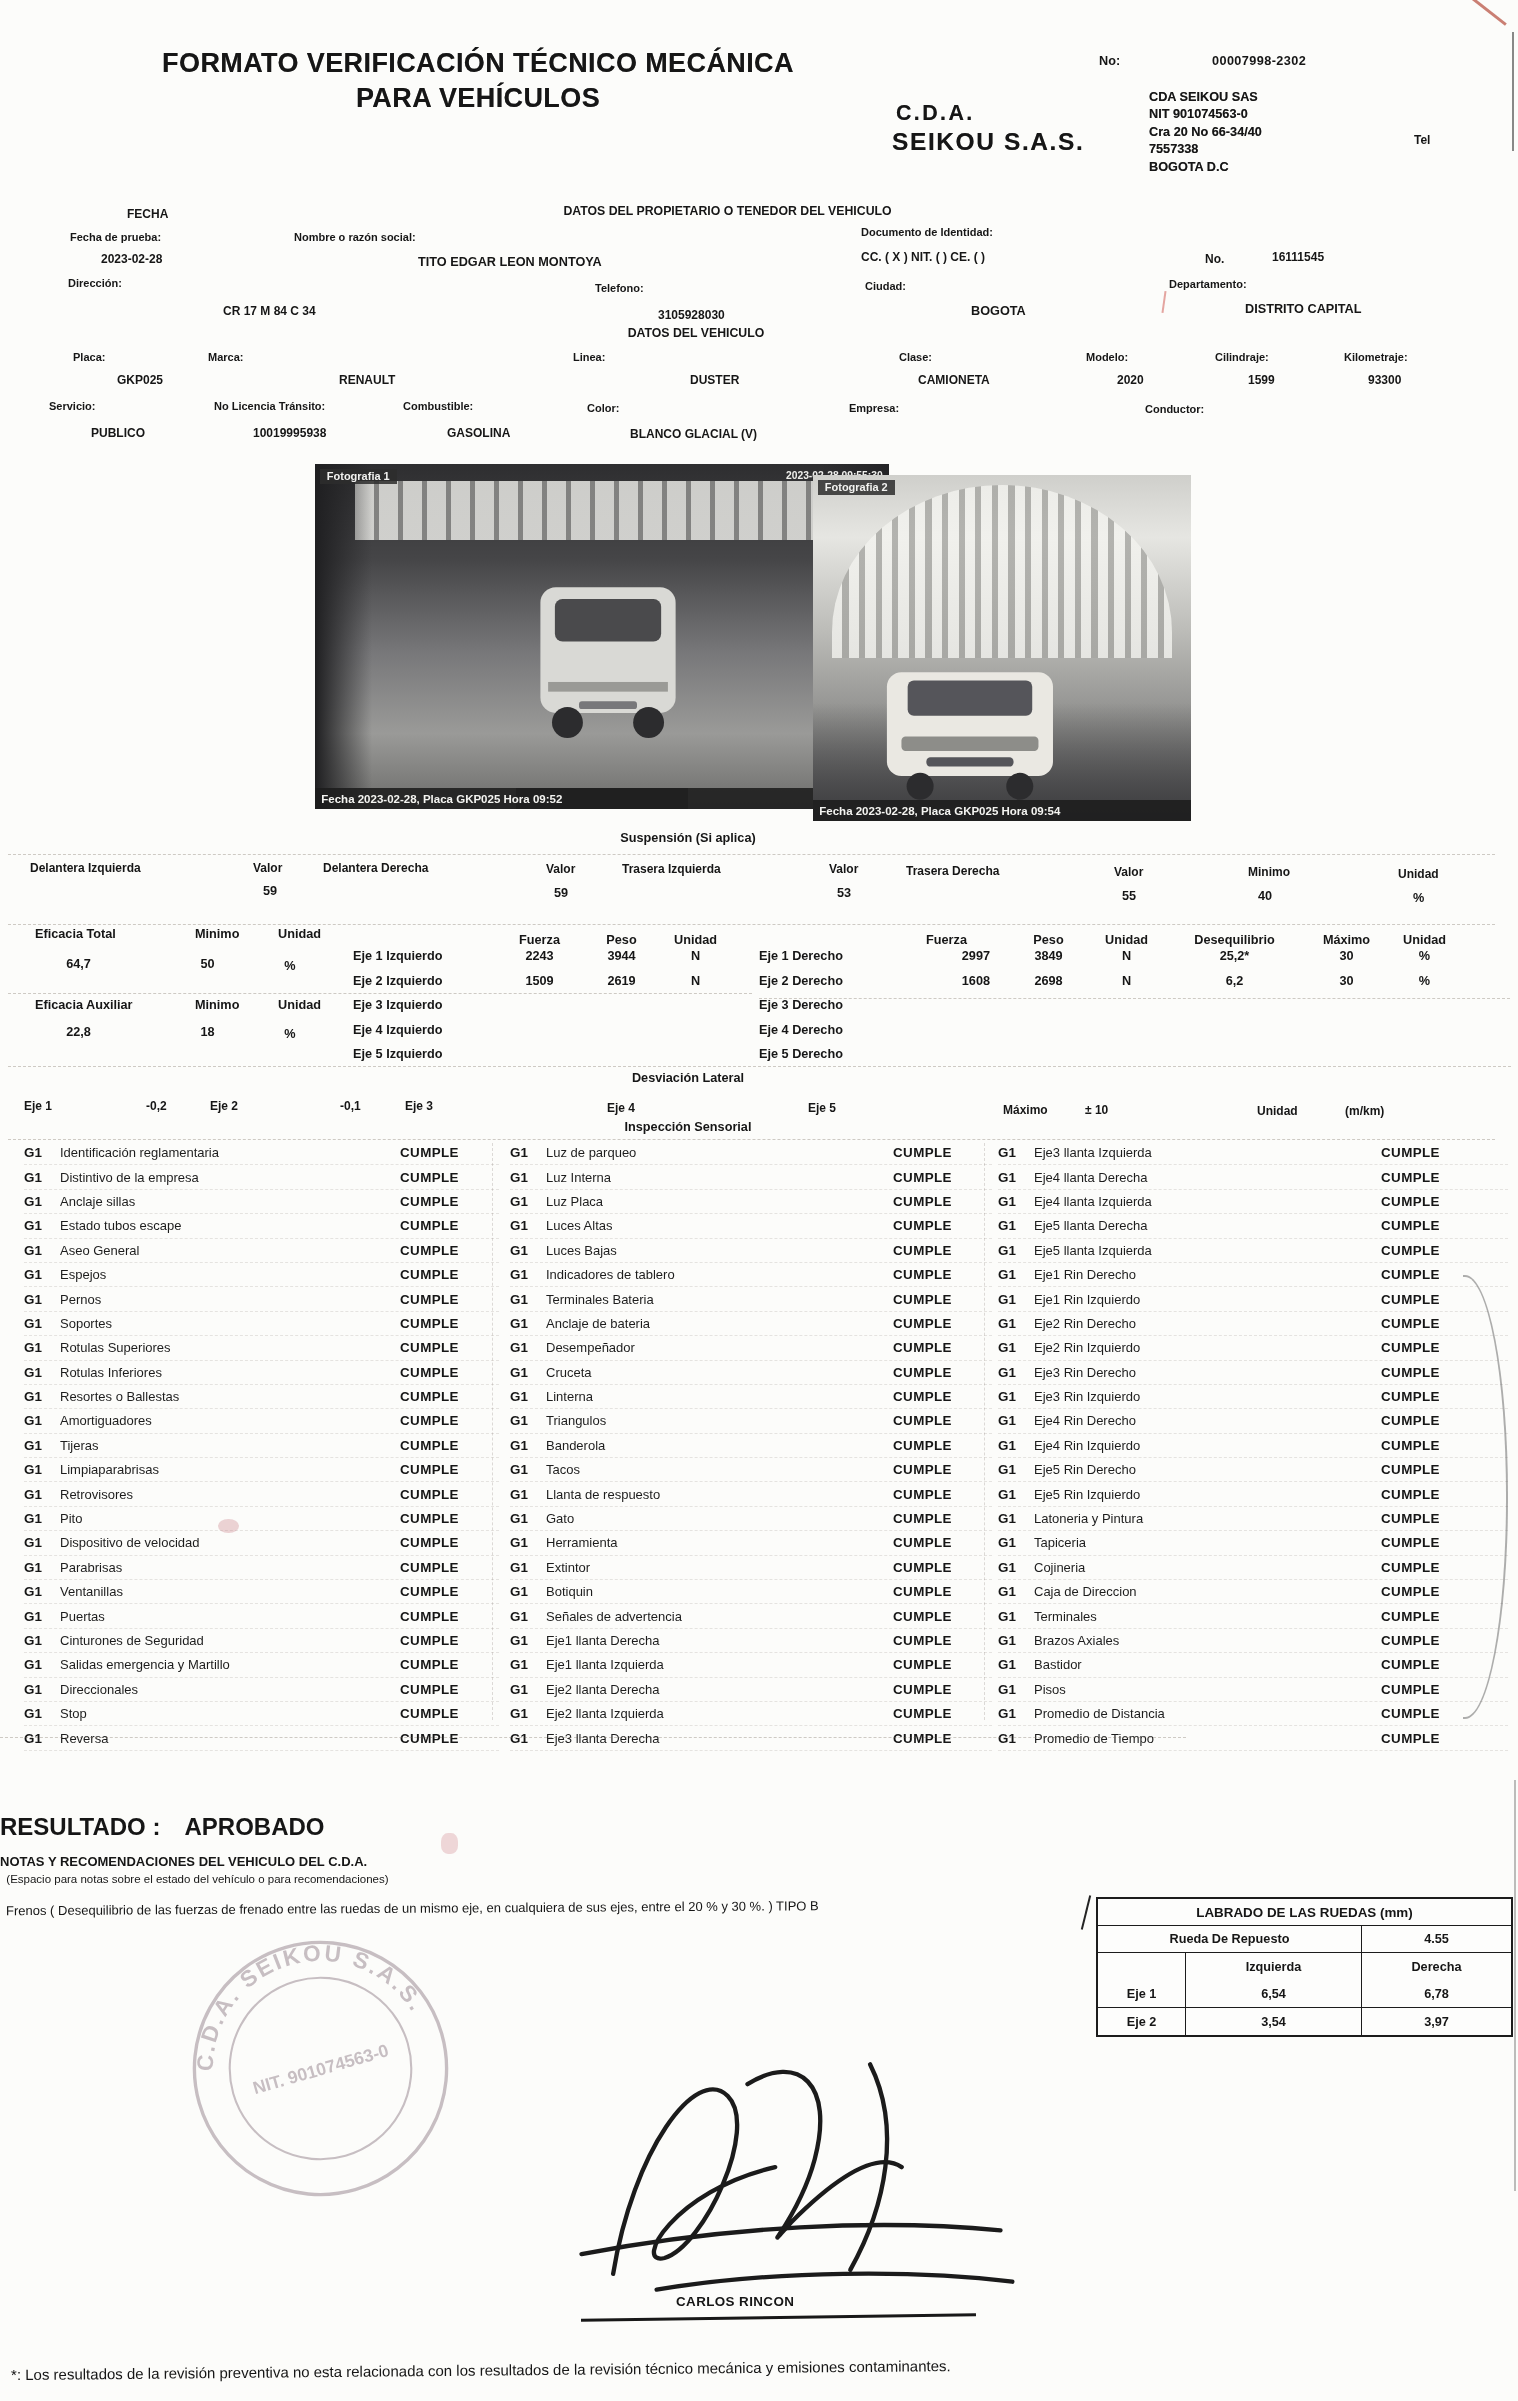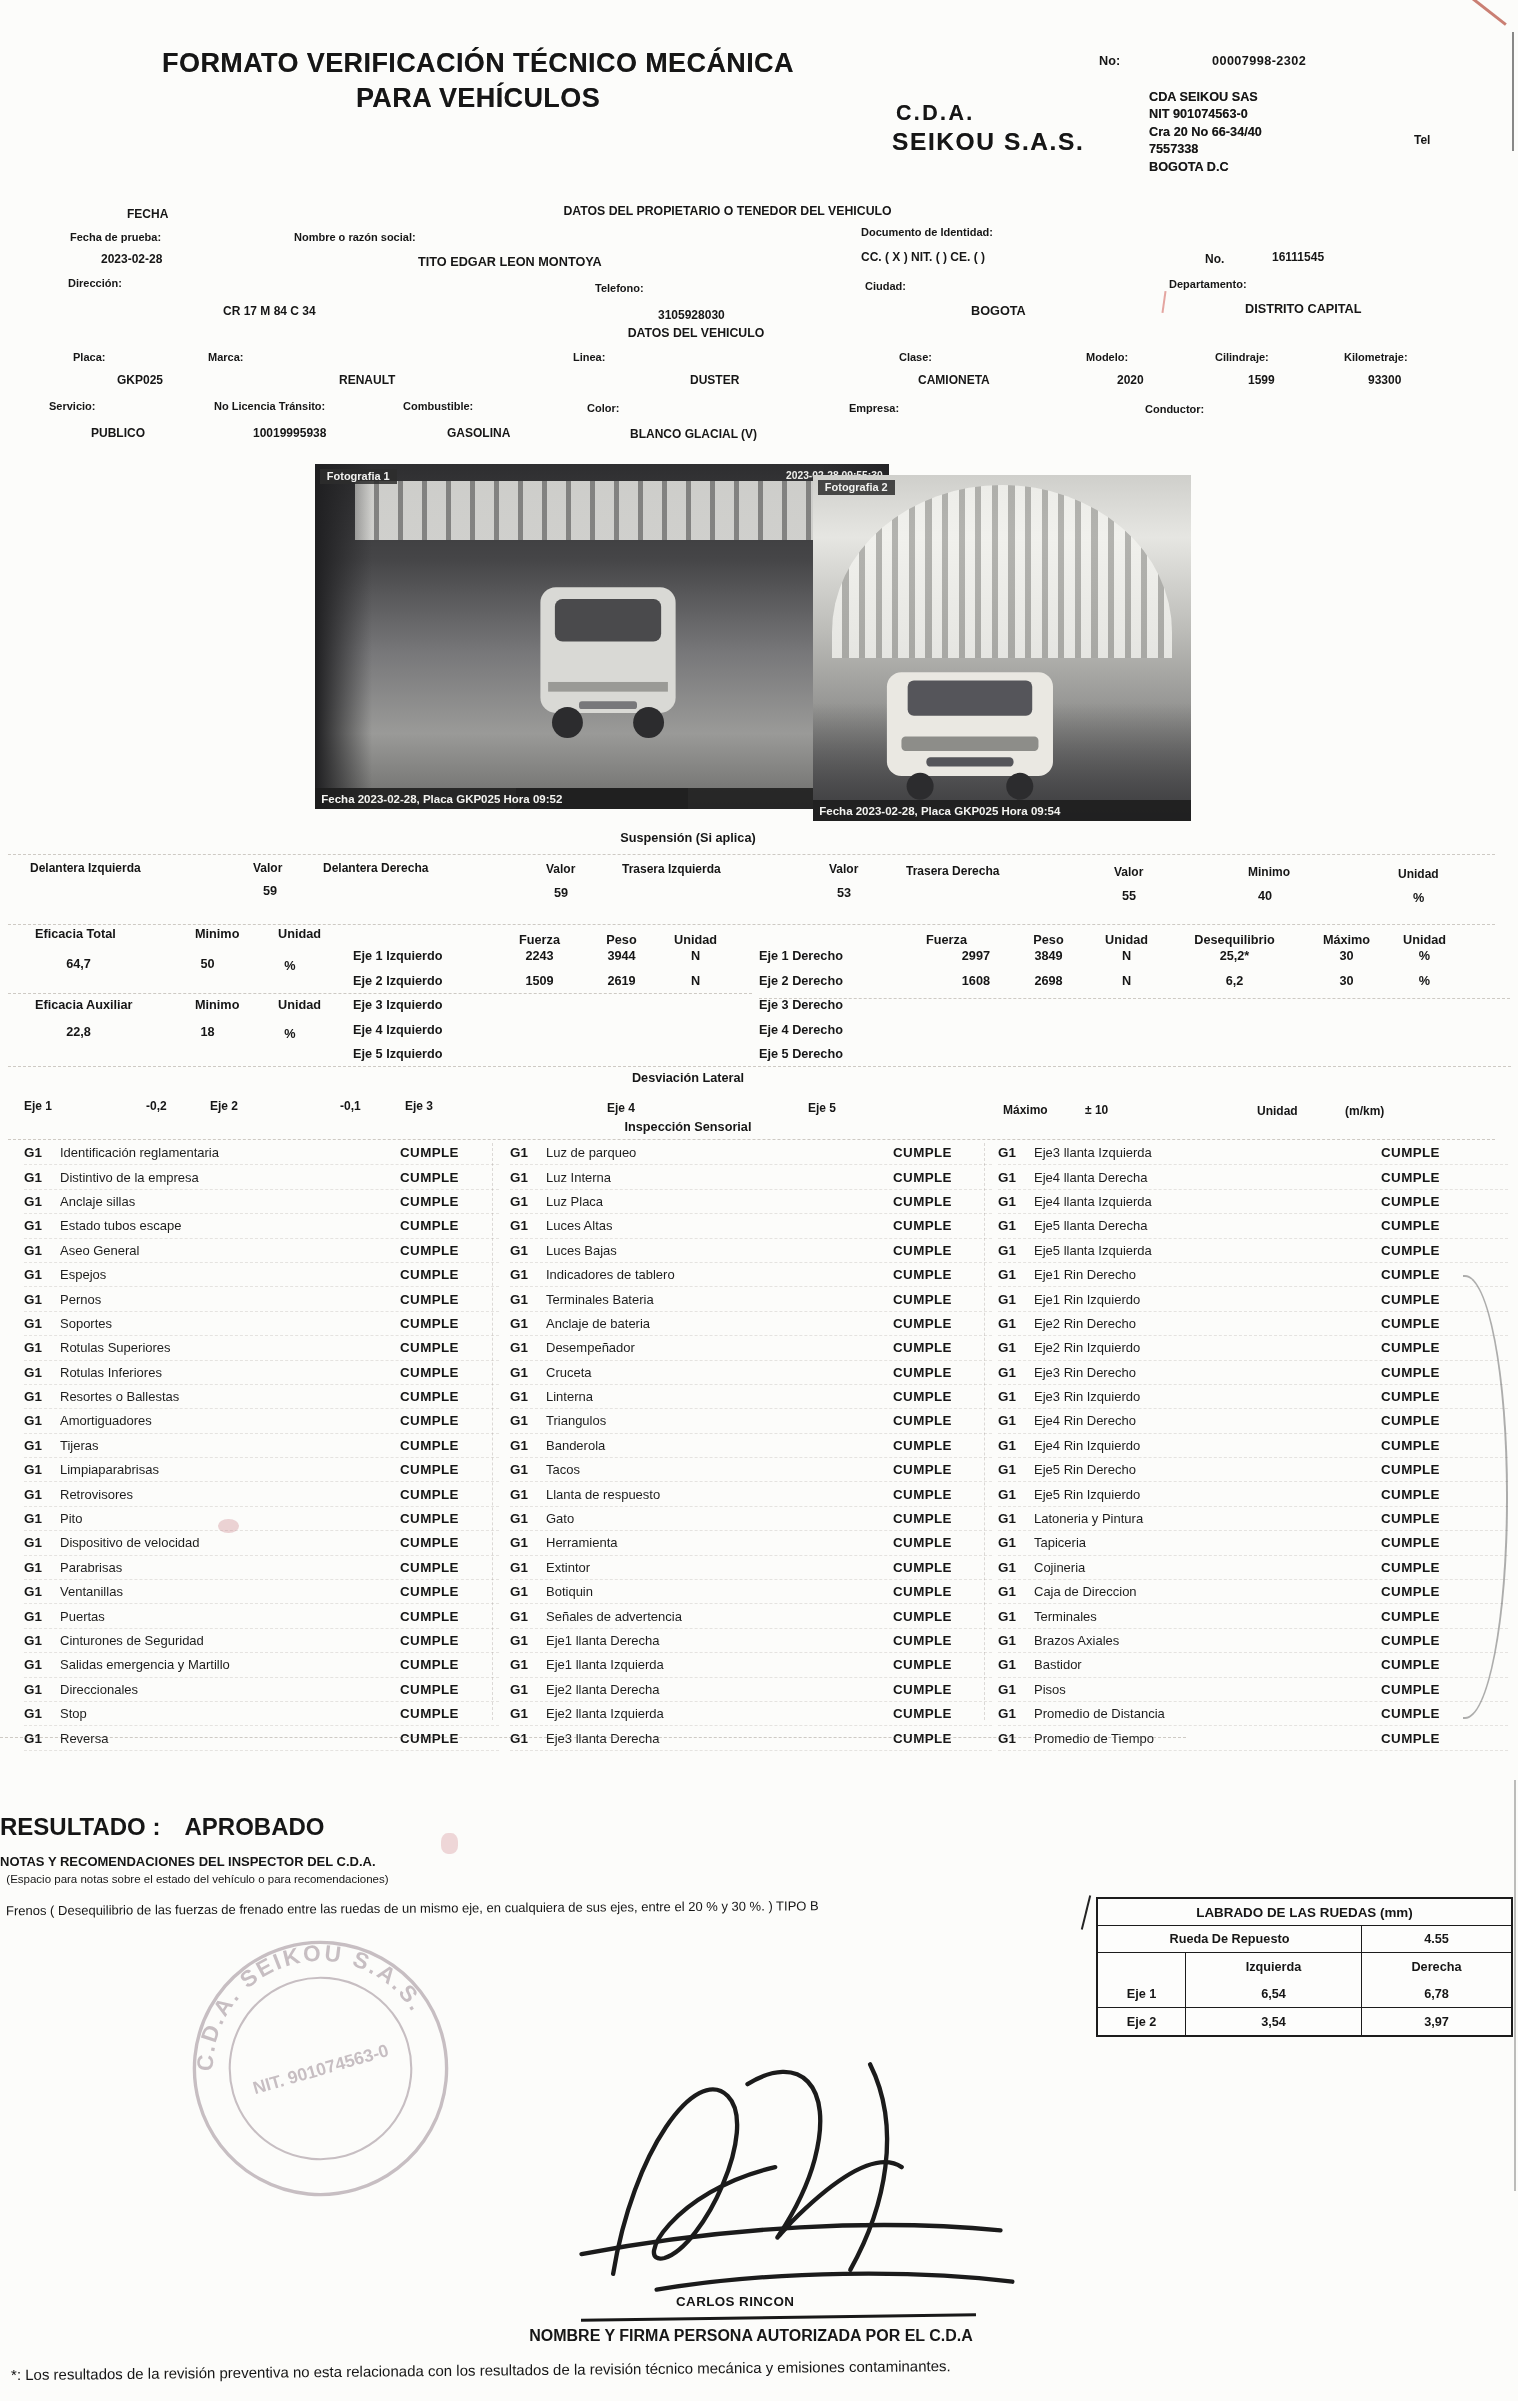"NOTAS Y RECOMENDACIONES DEL INSPECTOR" div.abs { text: INSPECTOR -> VEHICULO }
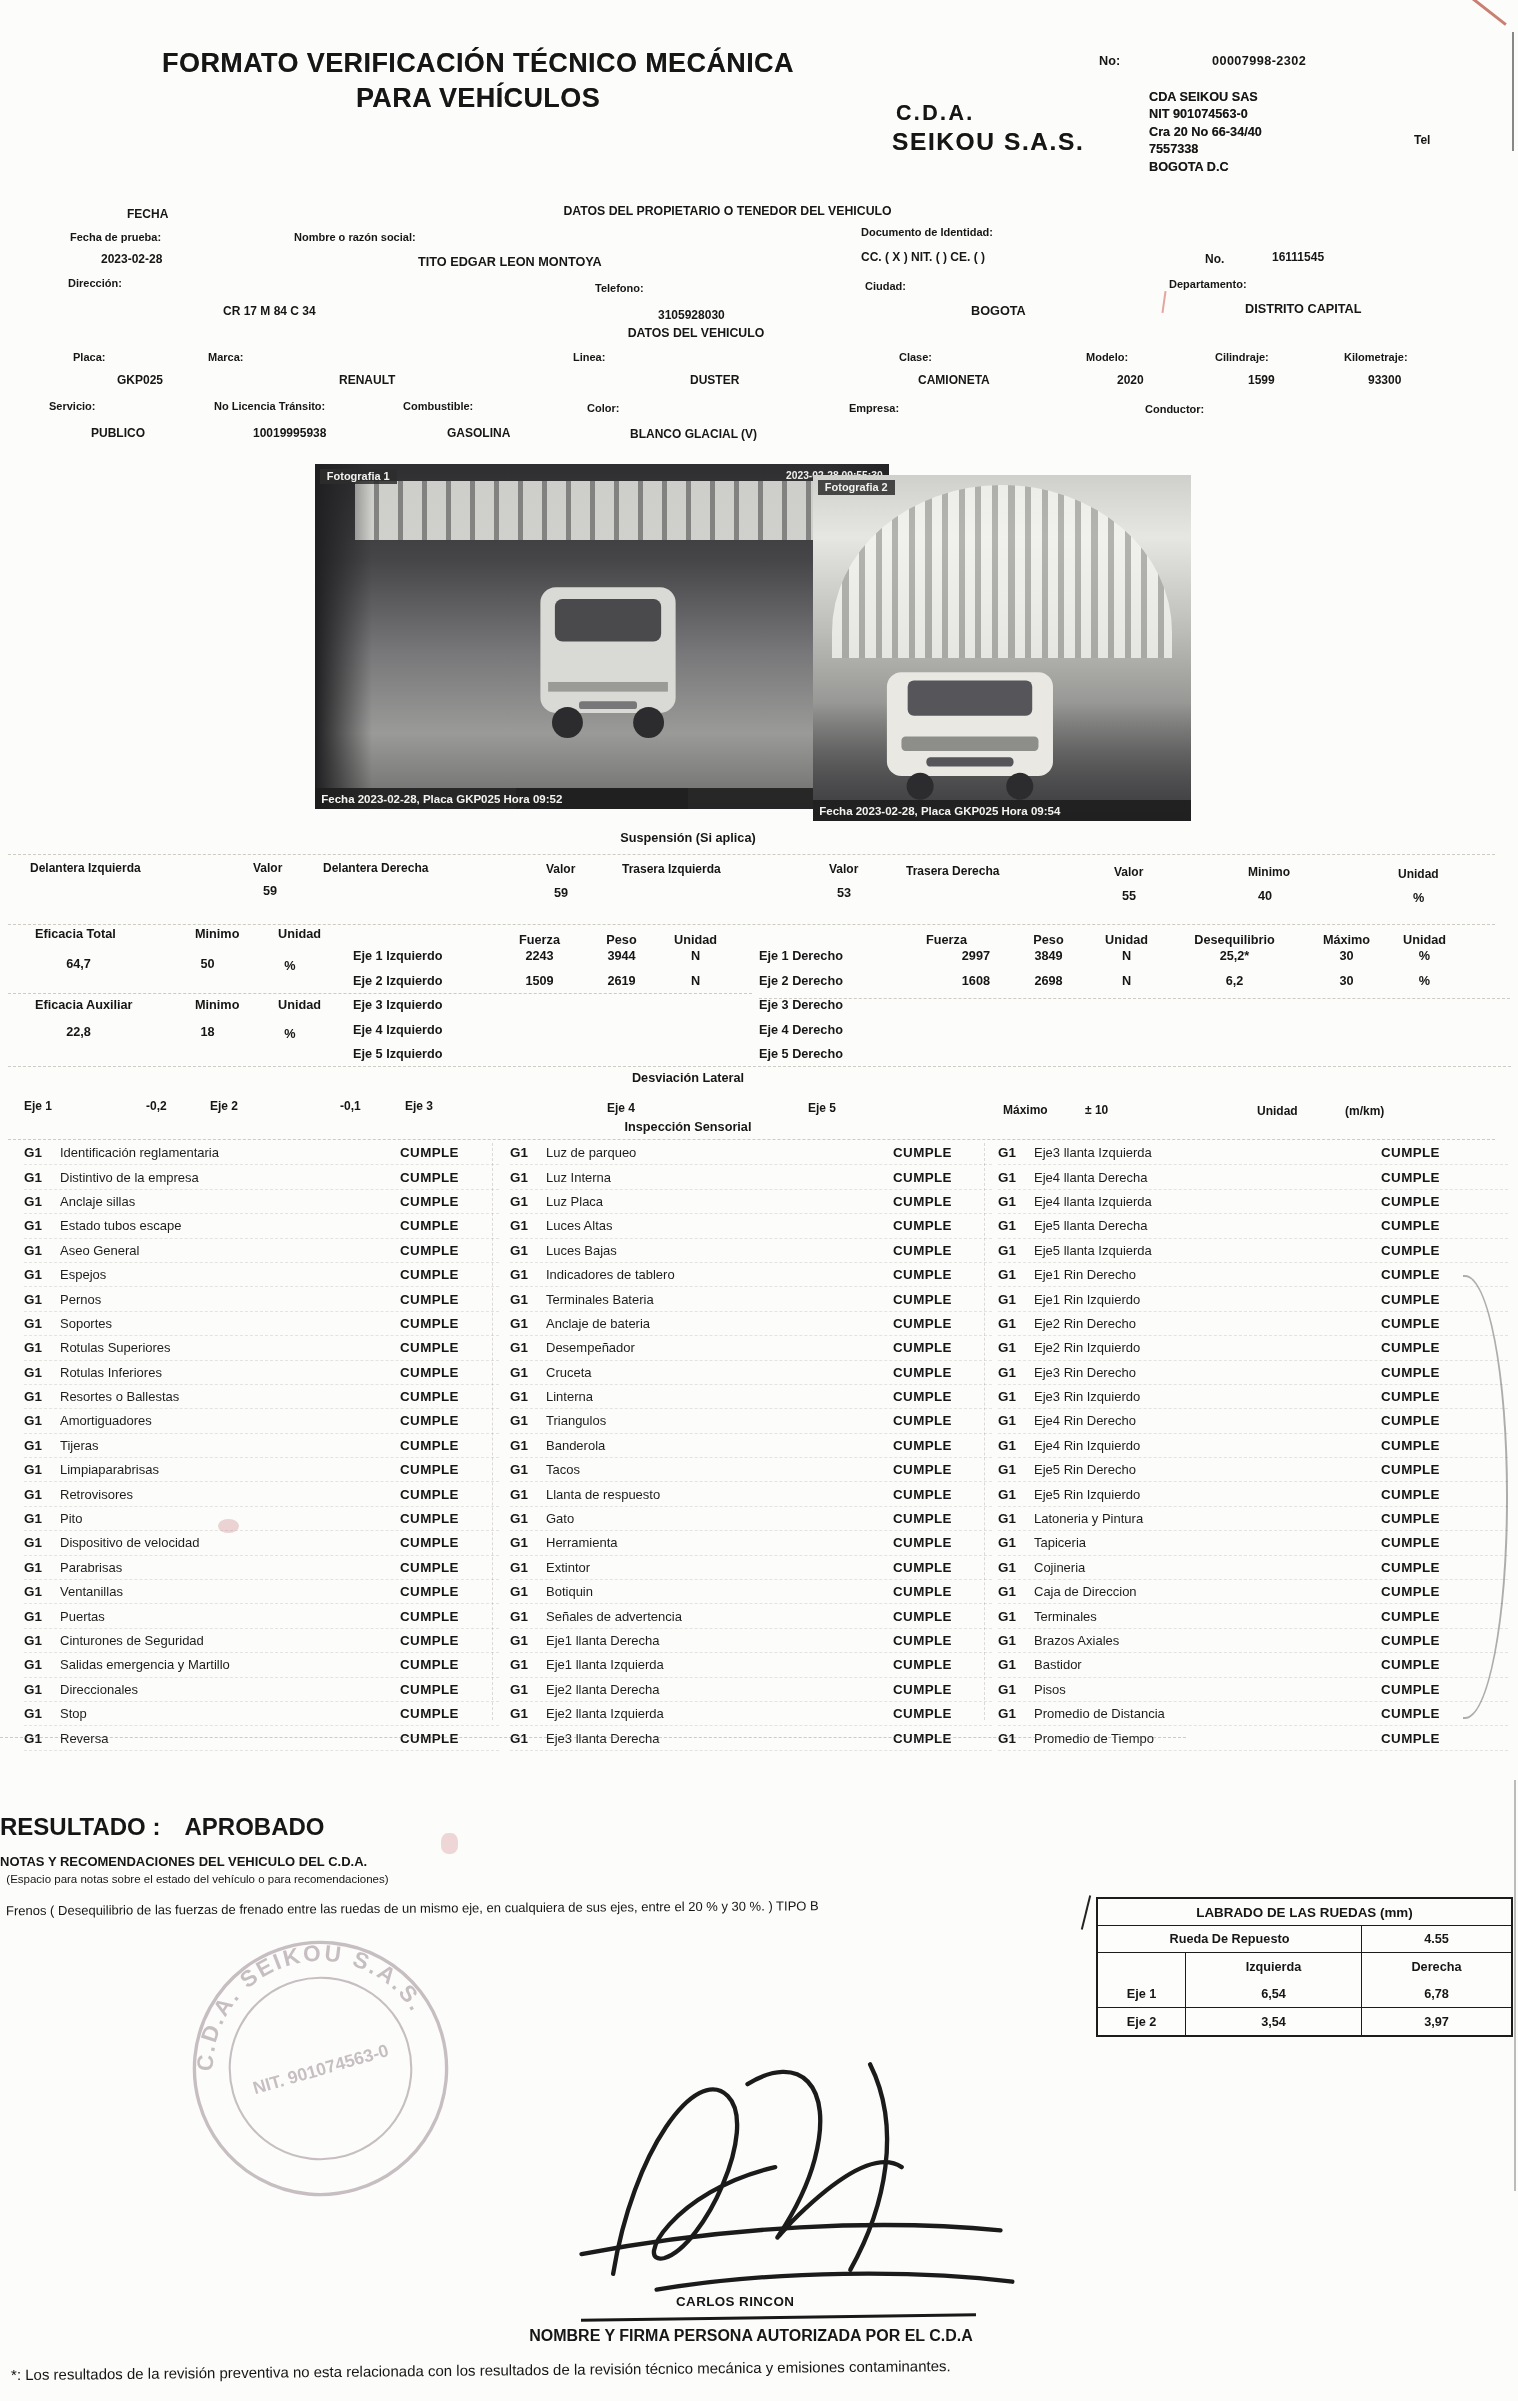"NOMBRE Y FIRMA PERSONA AUTORIZADA" div.abs { html: <div>NOMBRE Y FIRMA PERSONA AUTORIZADA POR EL C.D.A</div> -> none }
